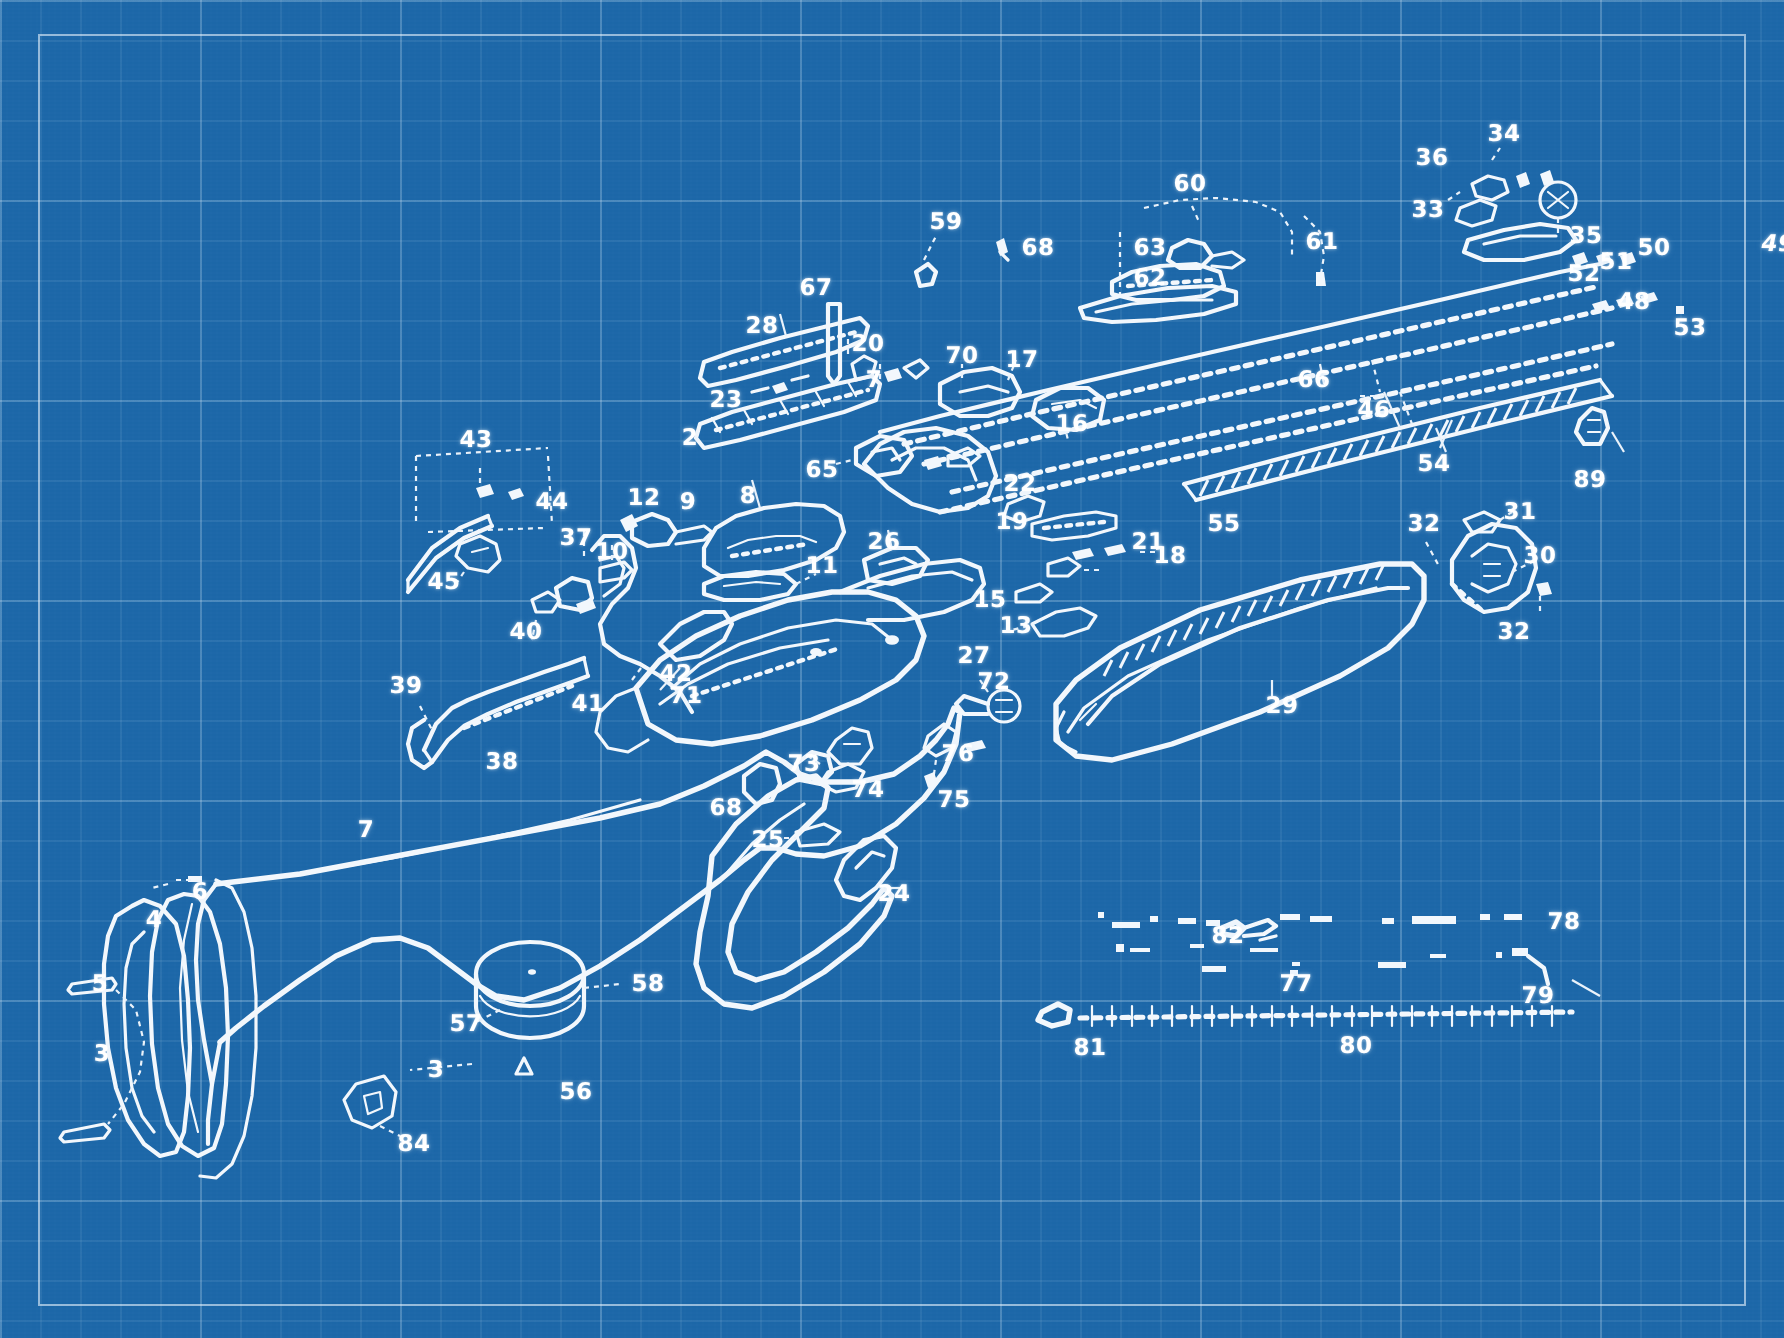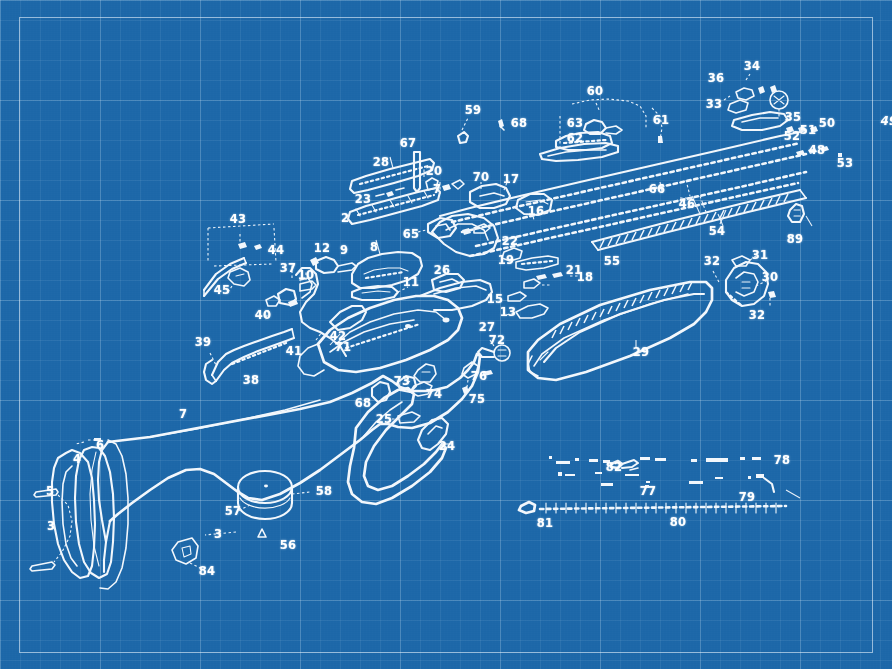"79" div.num { left: 747px -> 769px }
